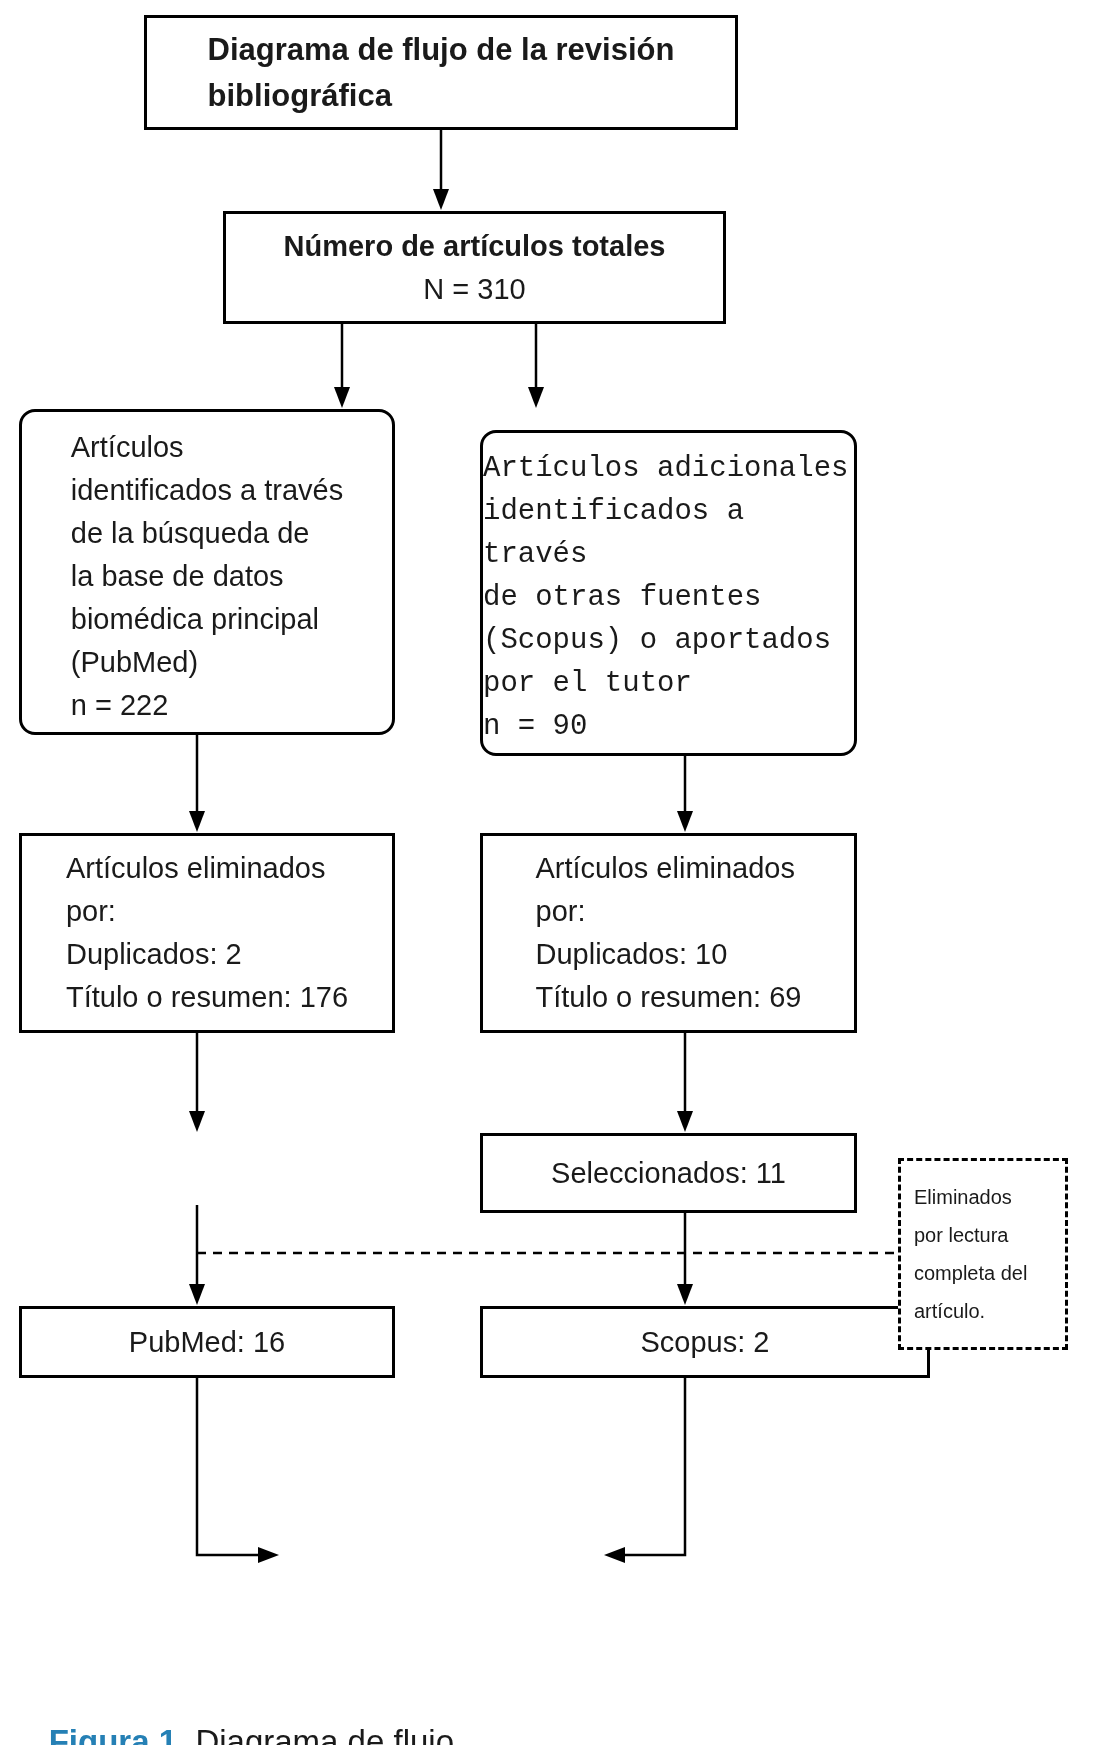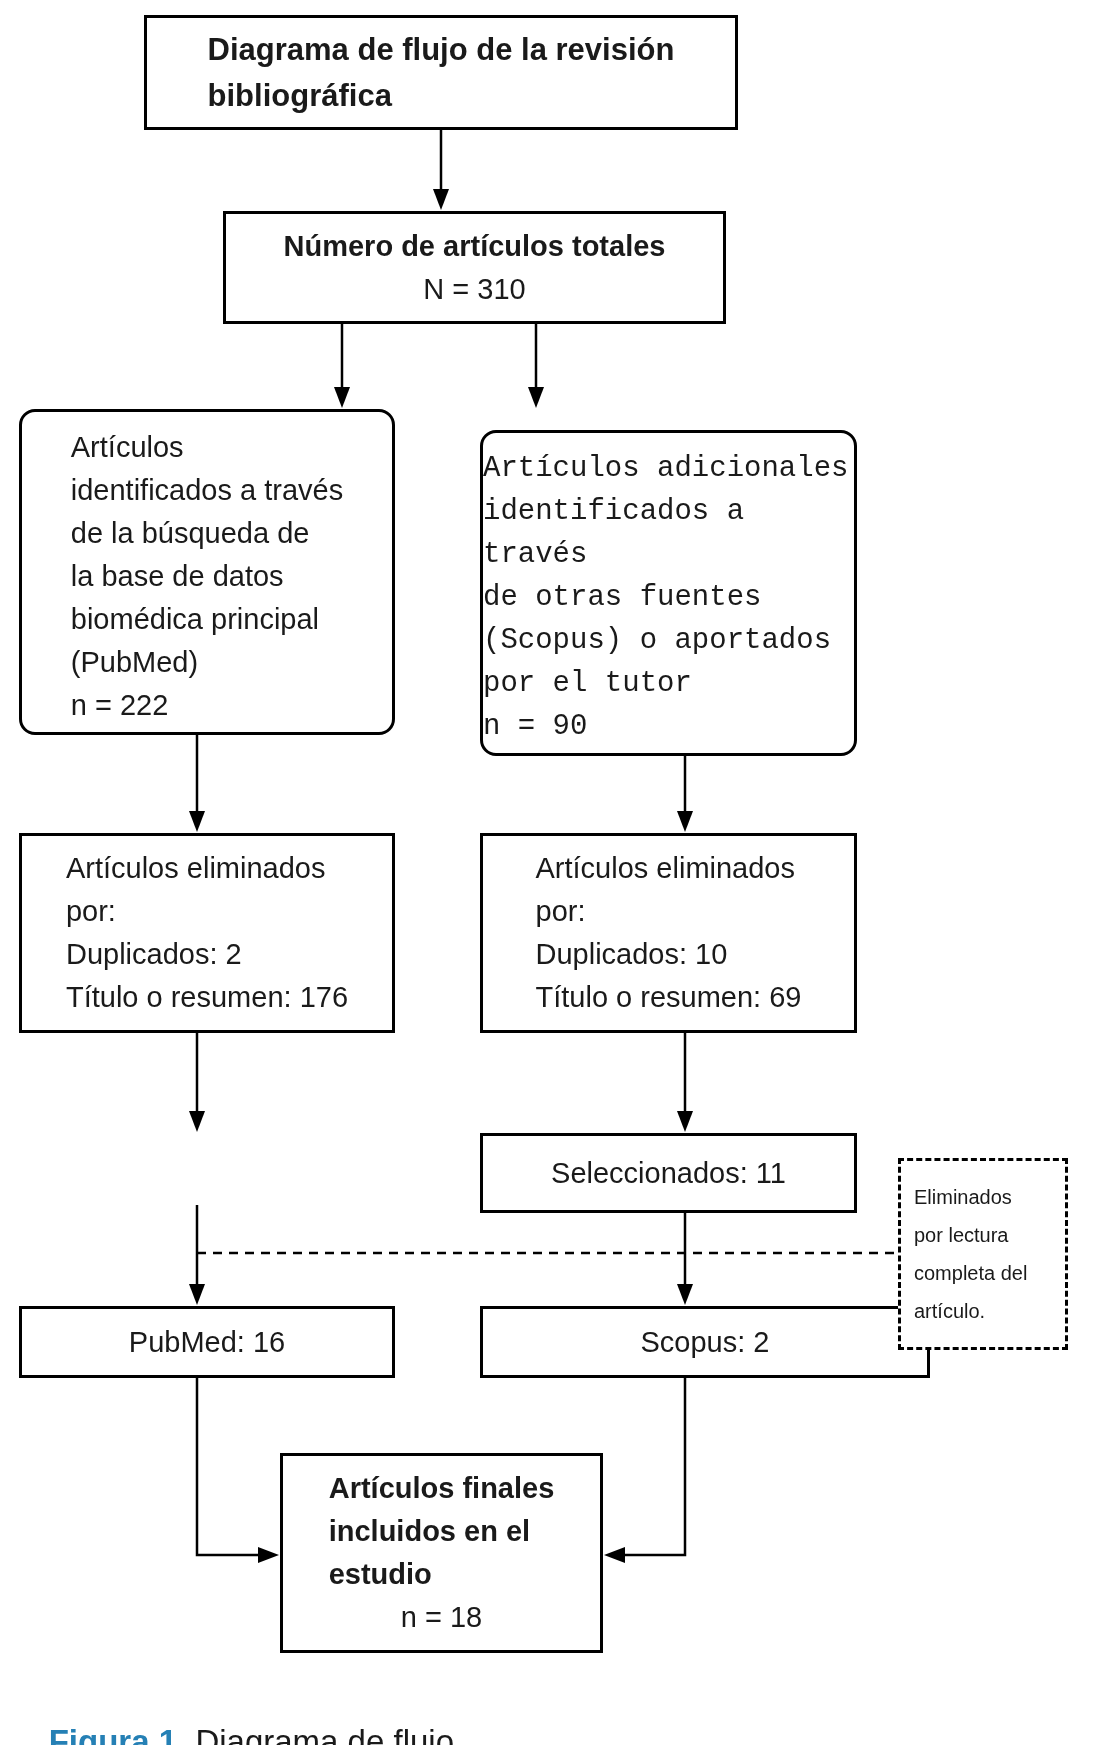"Artículos finales" div.box { html: <div> <span>Artículos finales incluidos en el estudio</span> <span>n = 18</span> </div> -> none }
